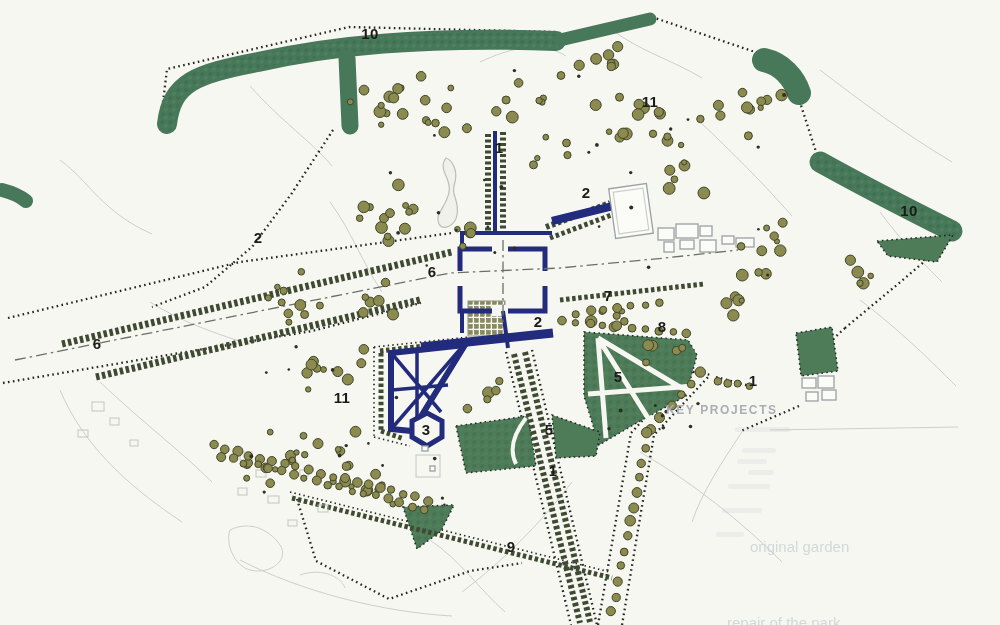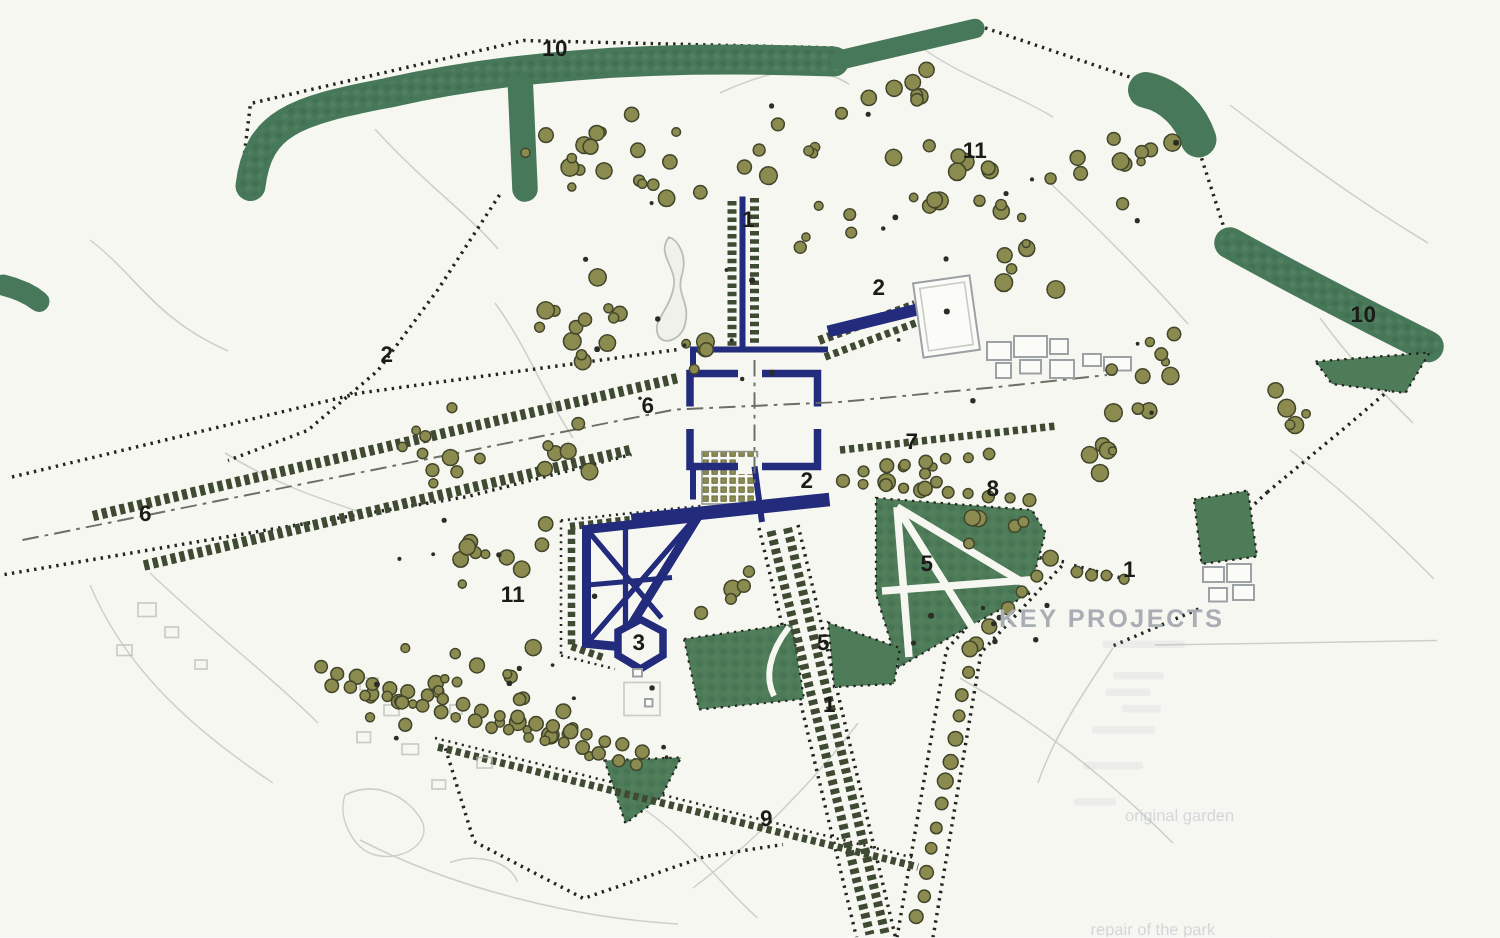"KEY PROJECTS" .legend-heading { font-size: 17px -> 12px }
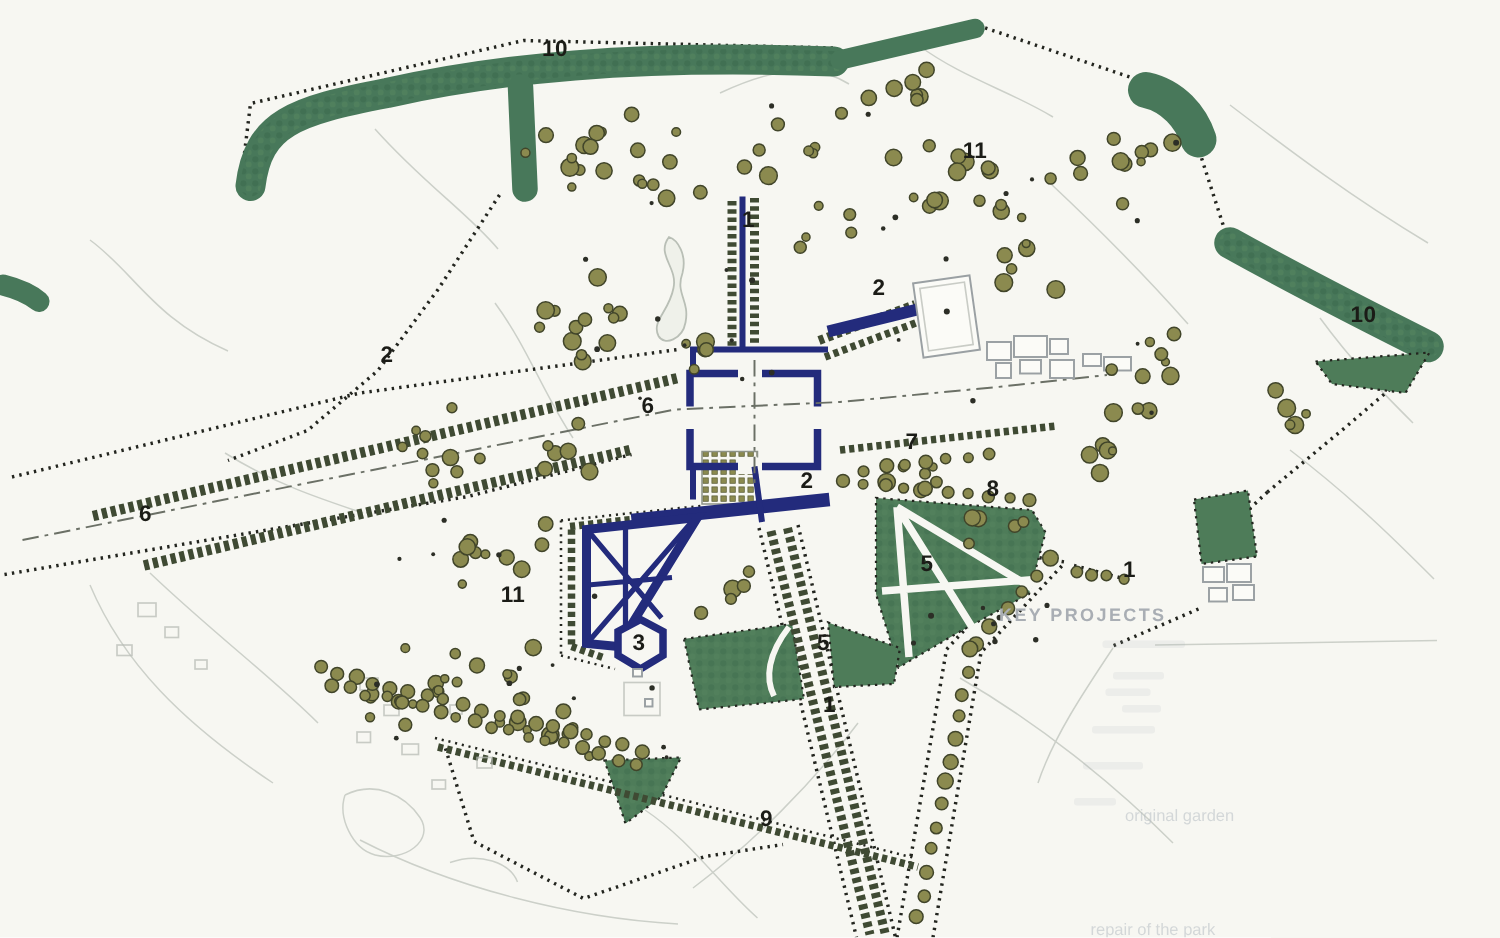"original garden" .faint-frag { font-size: 11px -> 15px }
